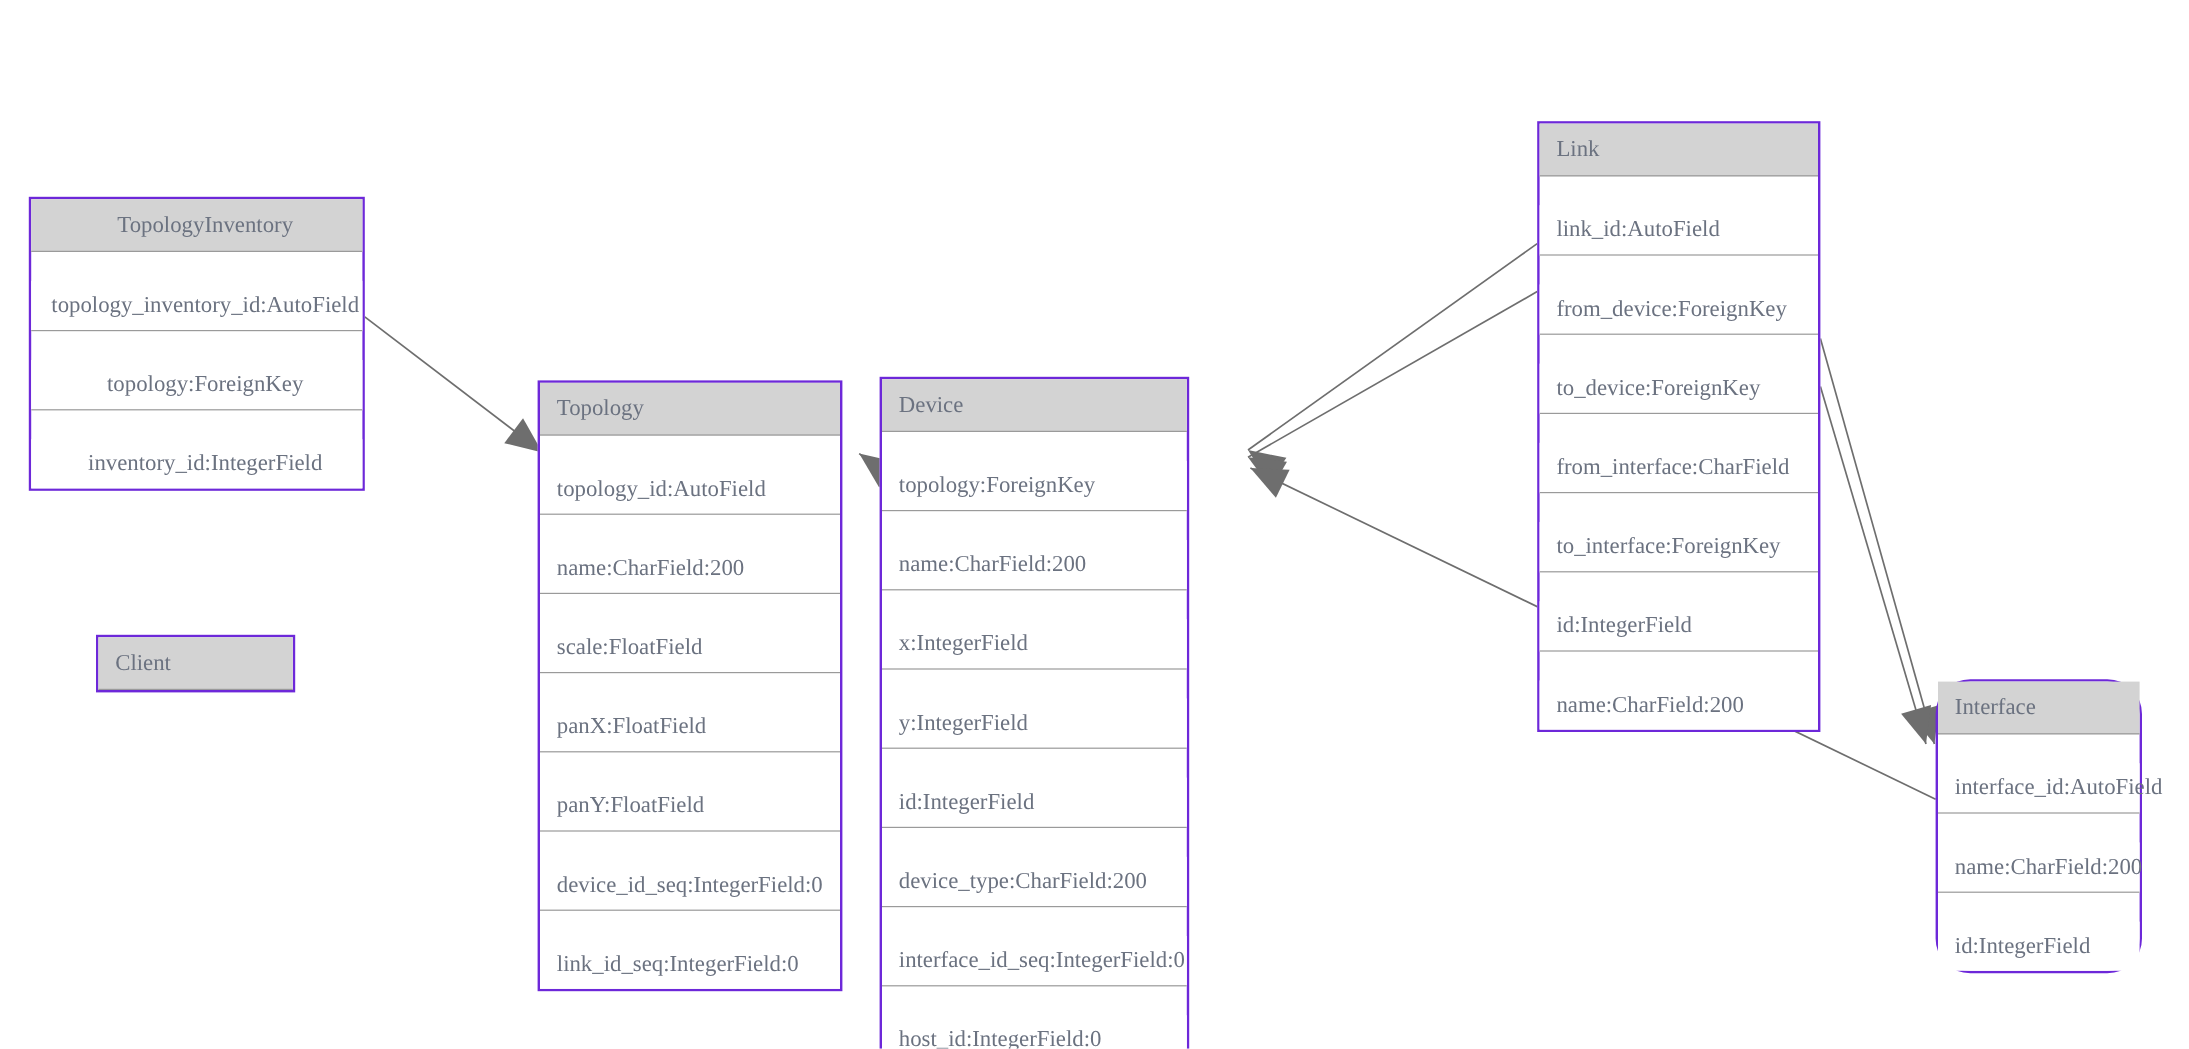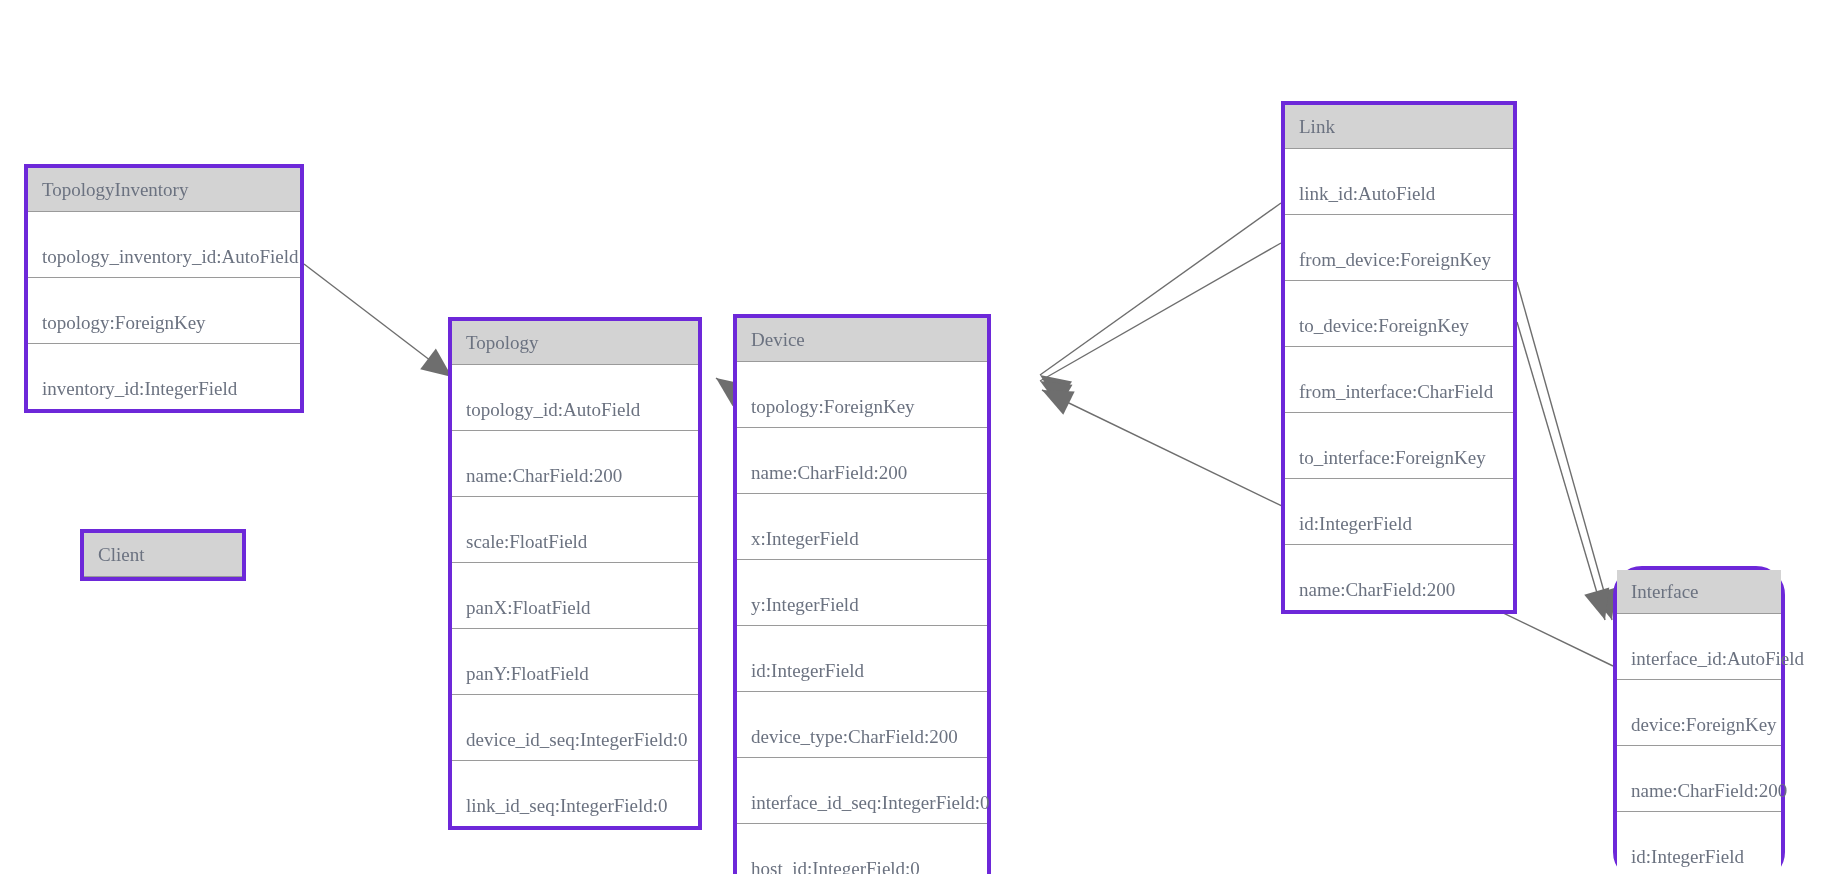"Link" .entity { border: 4px solid #6d28d9 -> 2px solid #6d28d9 }
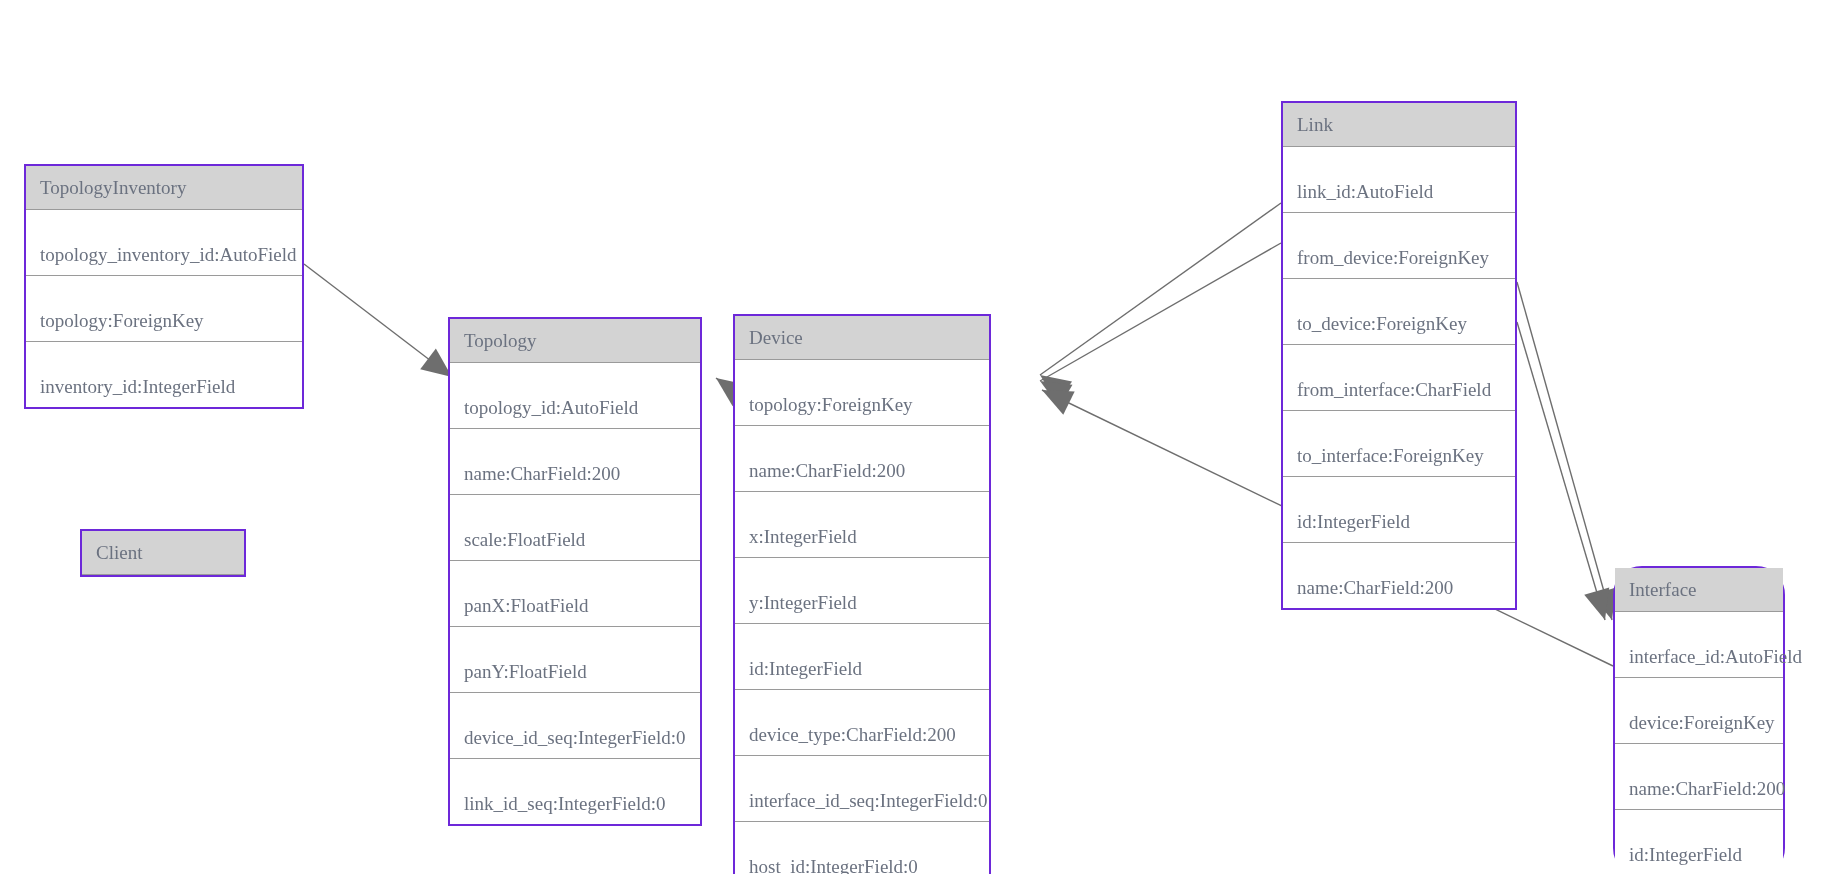"TopologyInventory" div.entity { text-align: none -> center }
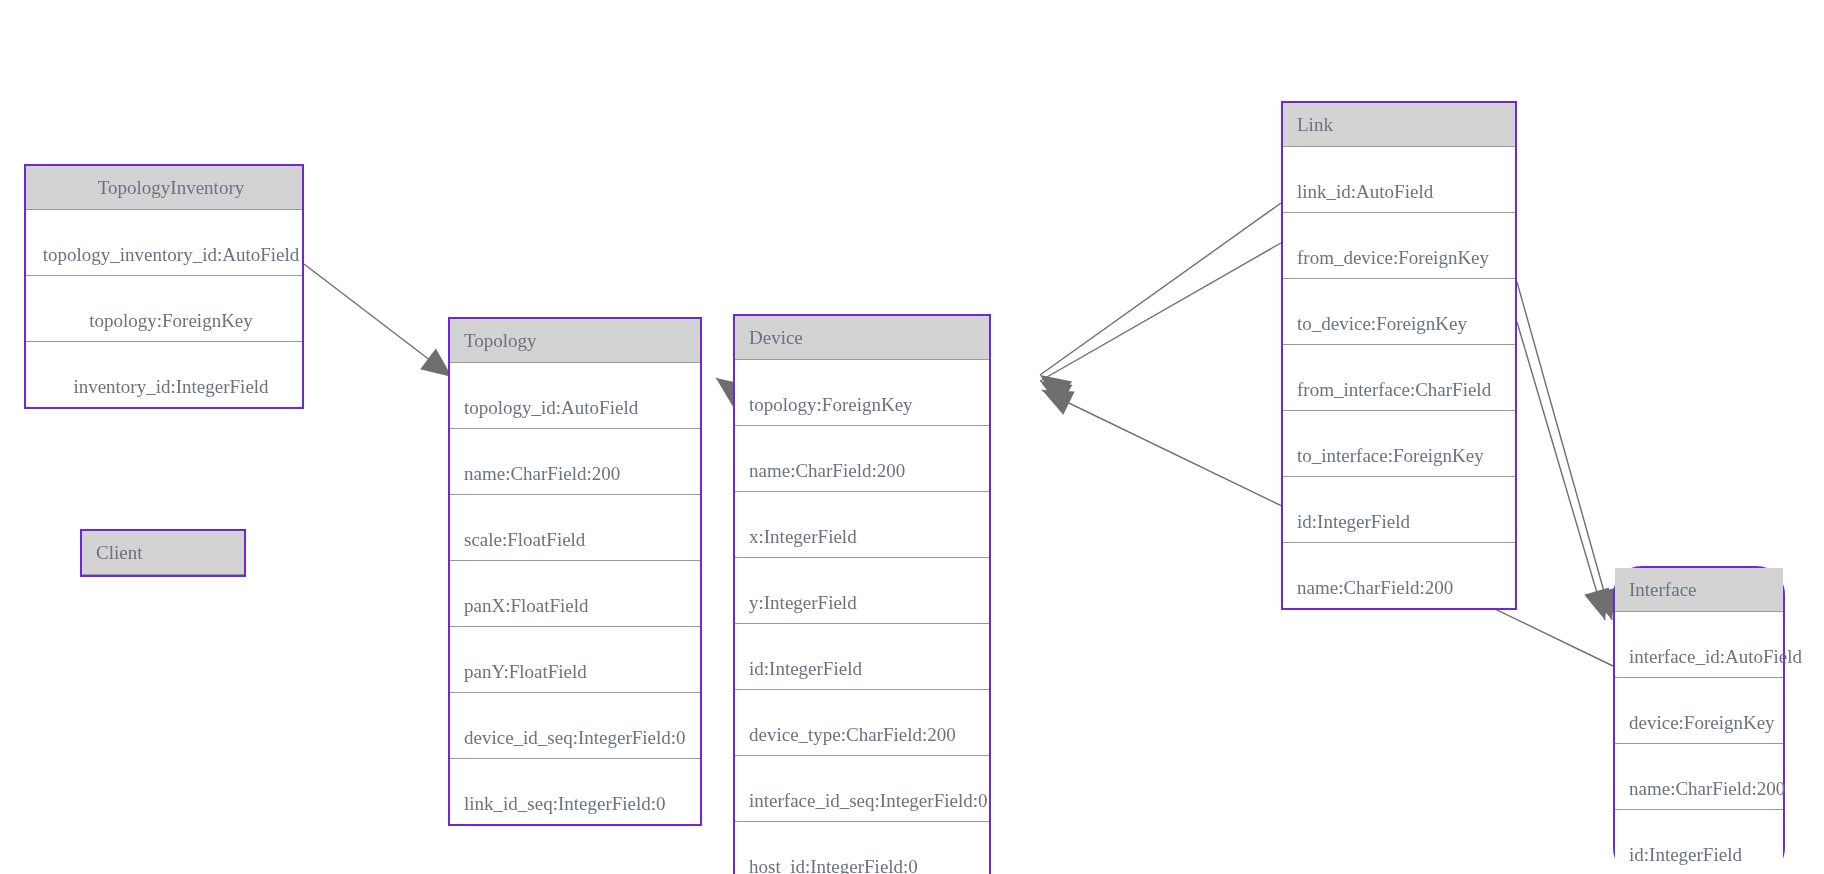"device:ForeignKey" div.entity-field { html: <div>device:ForeignKey</div> -> none }
